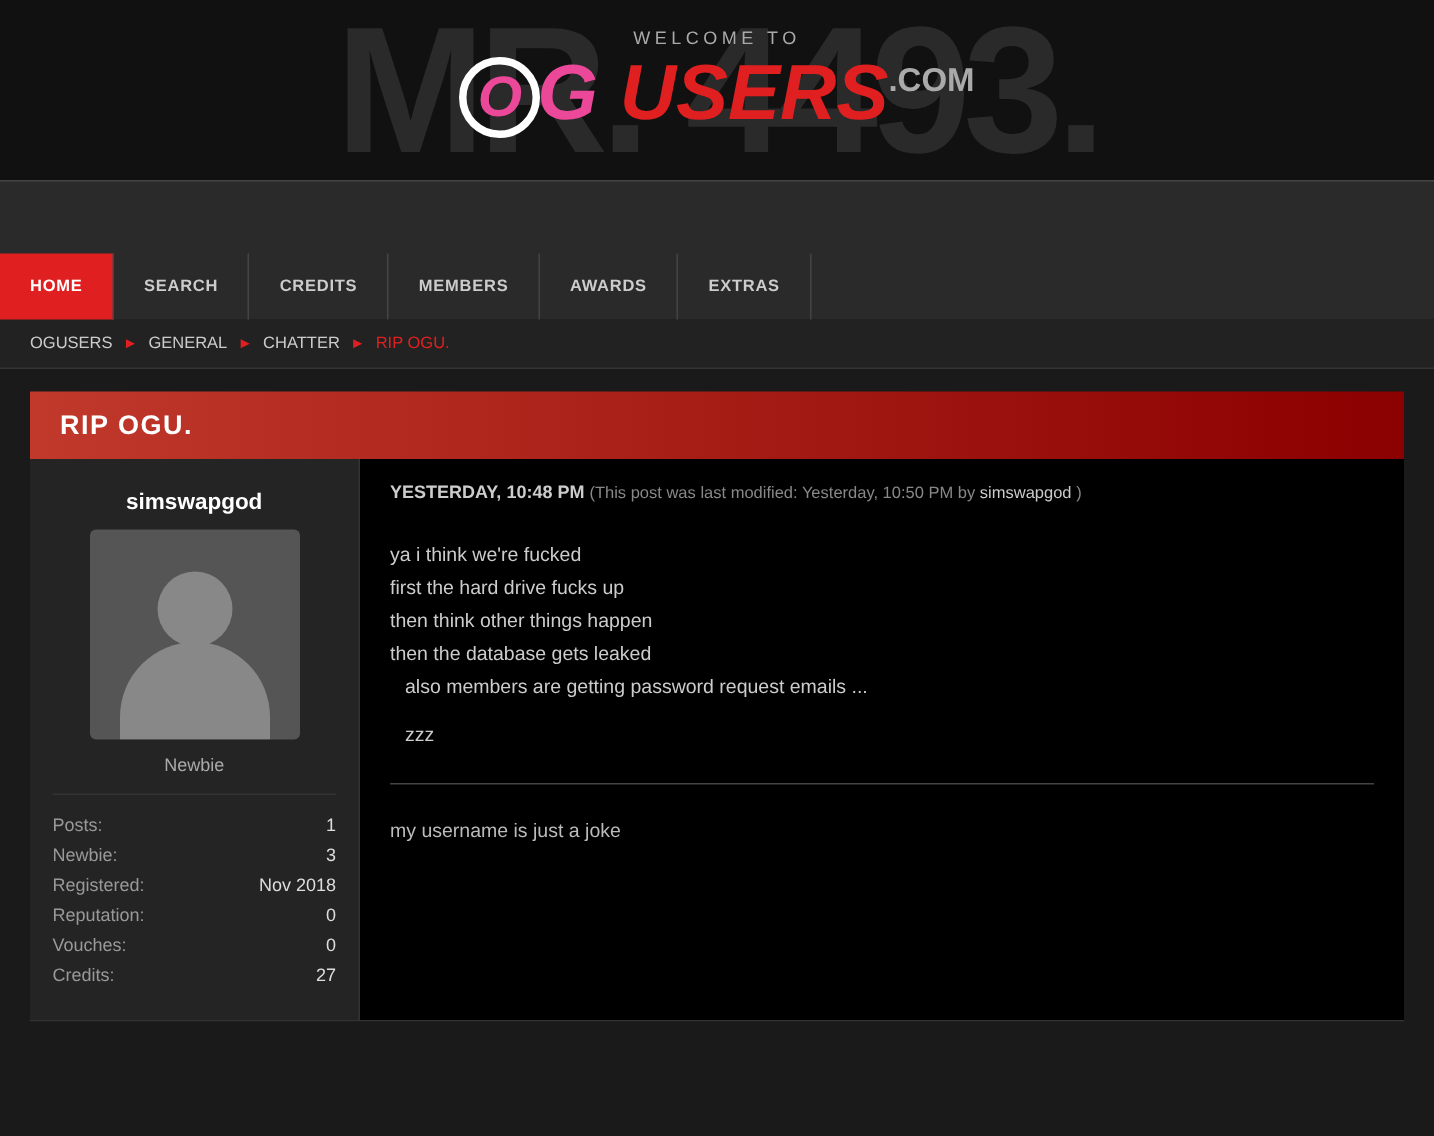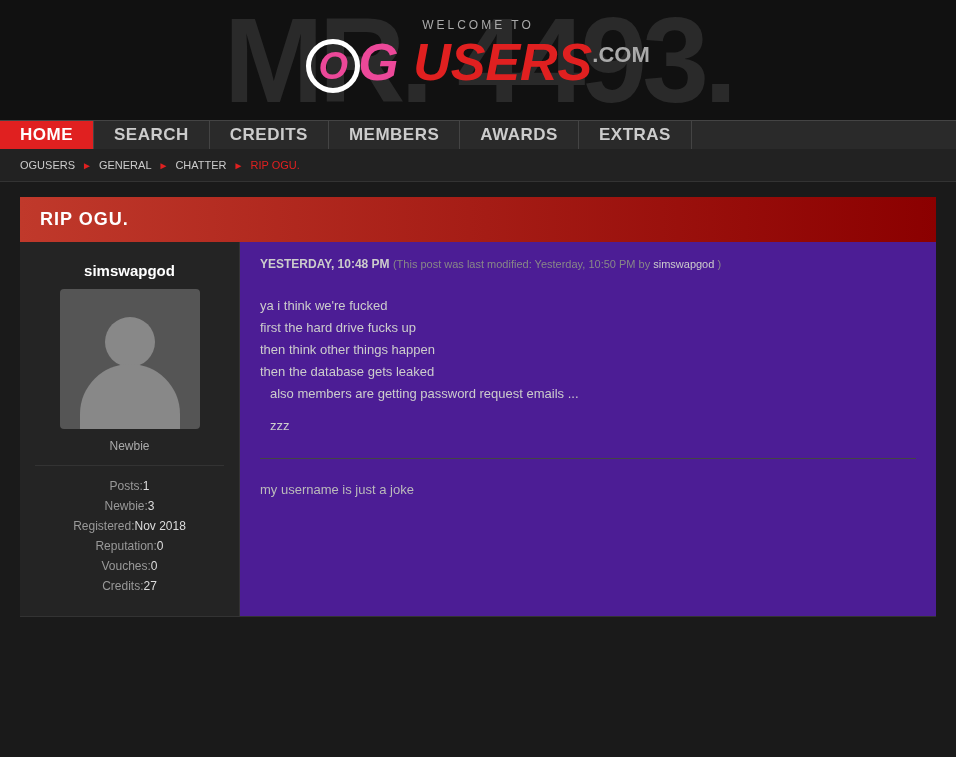"HOME" .nav-item { font-size: 17px -> 11px; margin-top: none -> 48px; padding: 4px 20px -> 16px 20px }
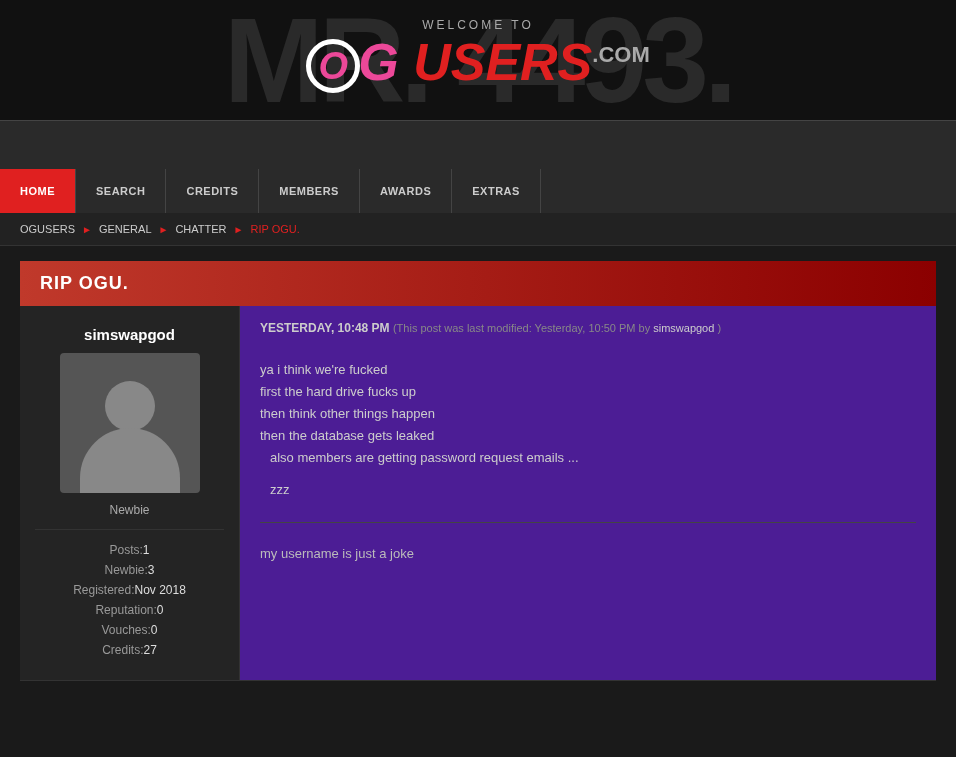"simswapgod" .post-container { background-color: #4c1d95 -> #000000 }
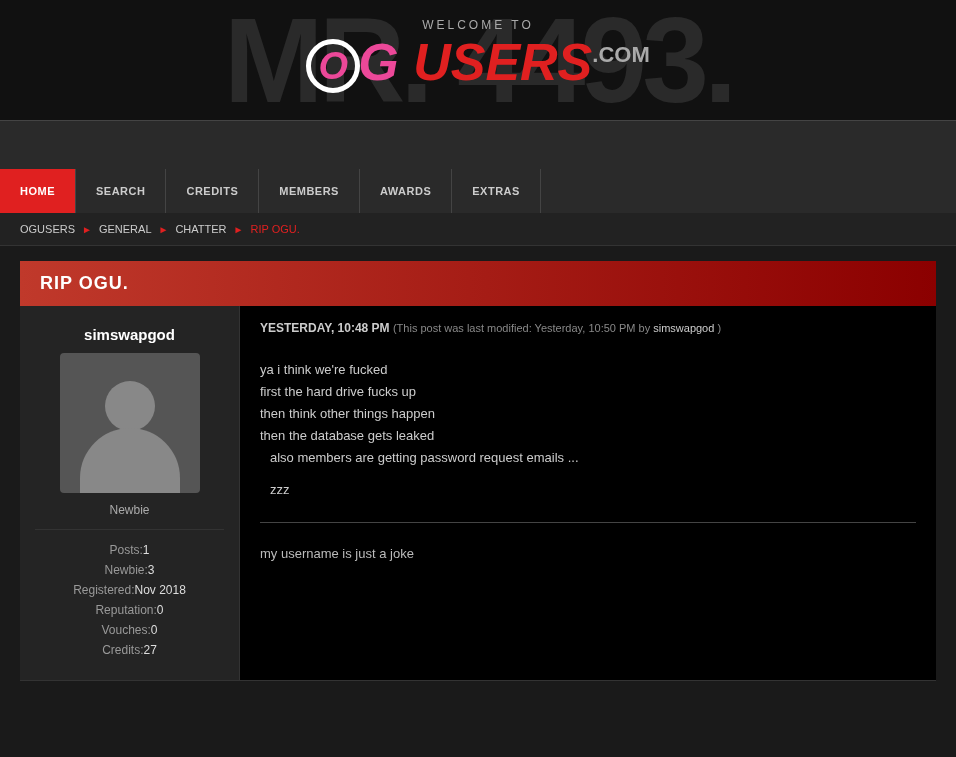"Posts:" .stat-row { justify-content: center -> space-between }
